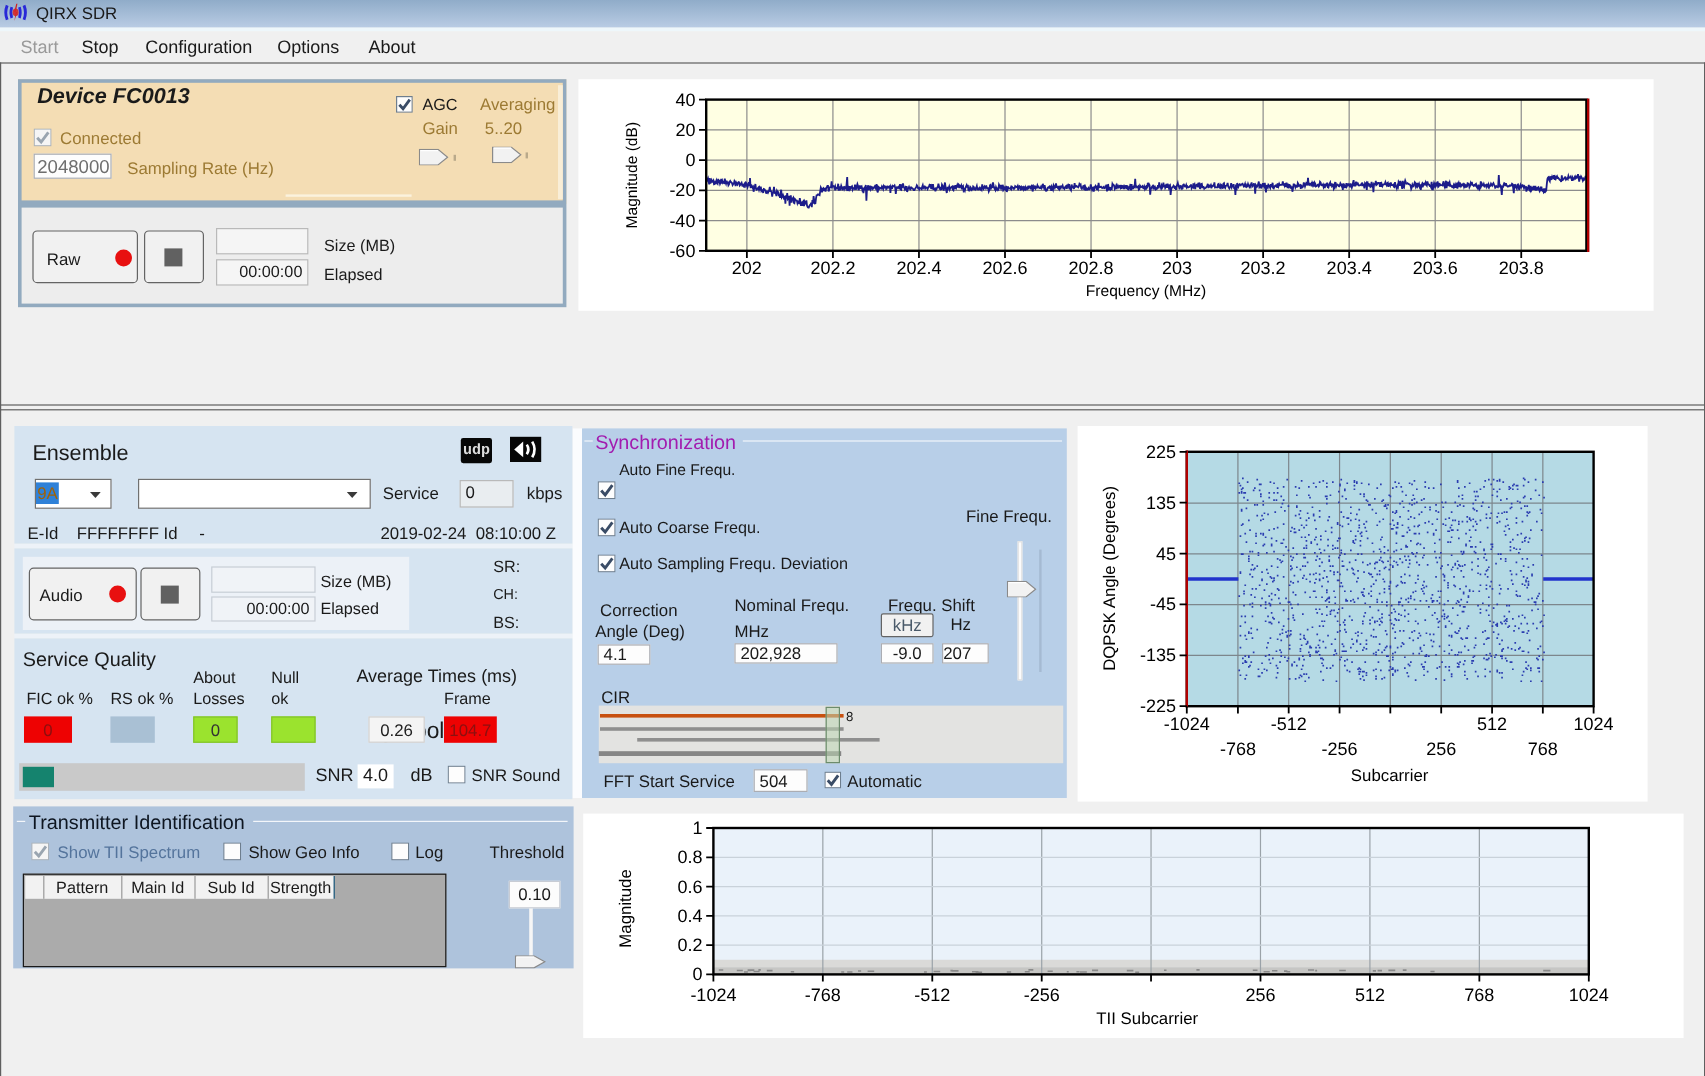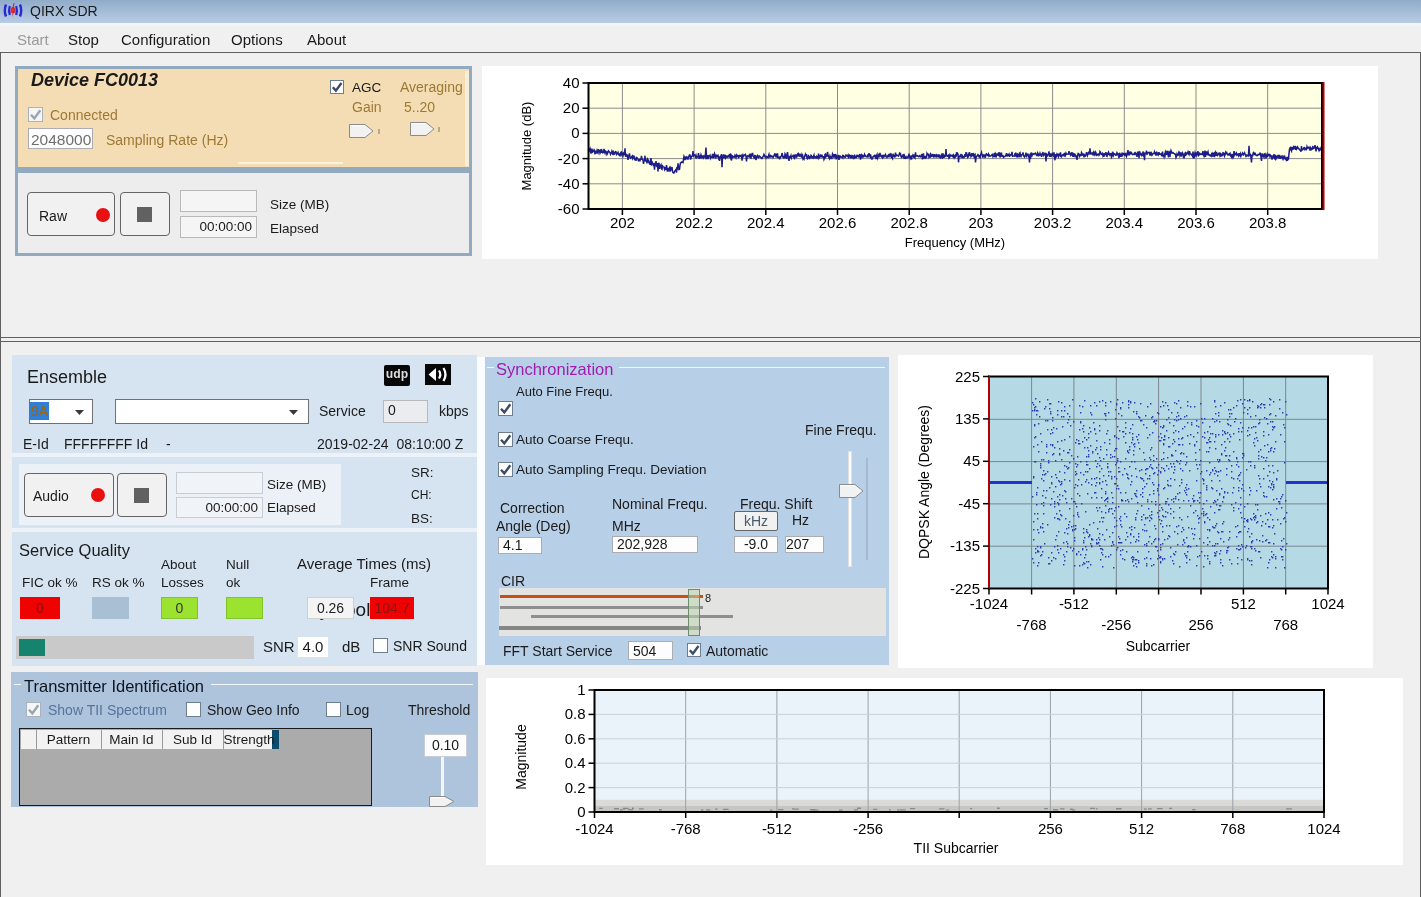"Strength" div.ab { border-right: 7px solid #0c4a6e -> 1px solid #0c4a6e }
